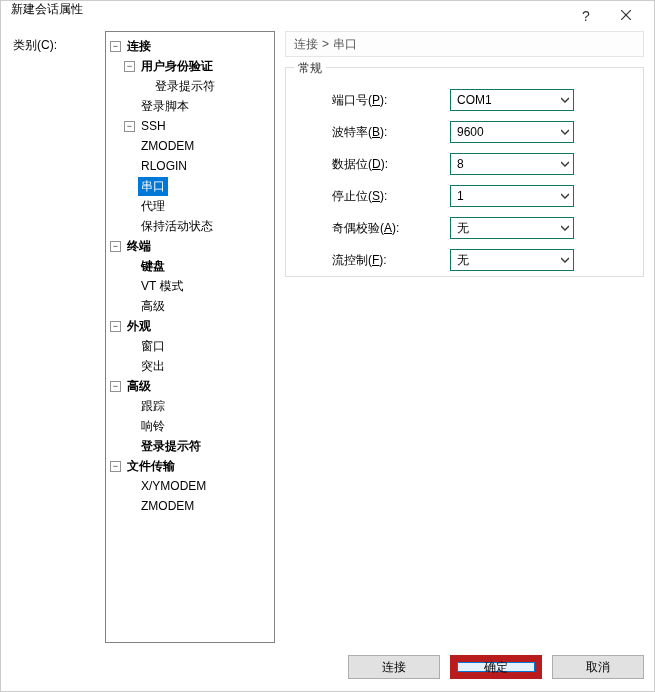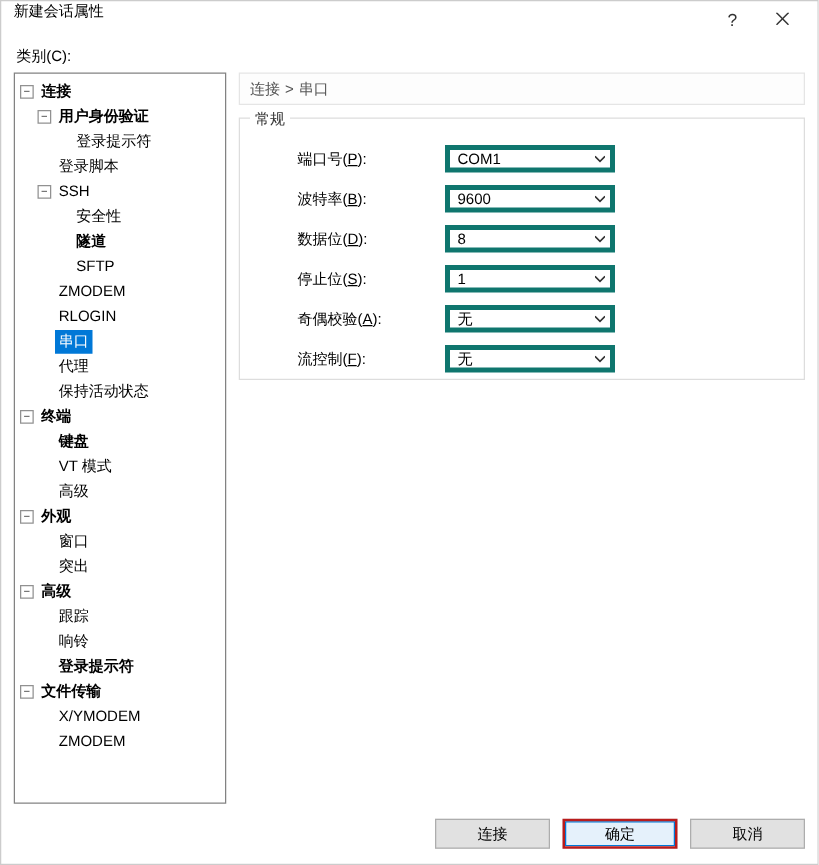"类别(C):" .content { flex-direction: column -> row; gap: none -> 48px }
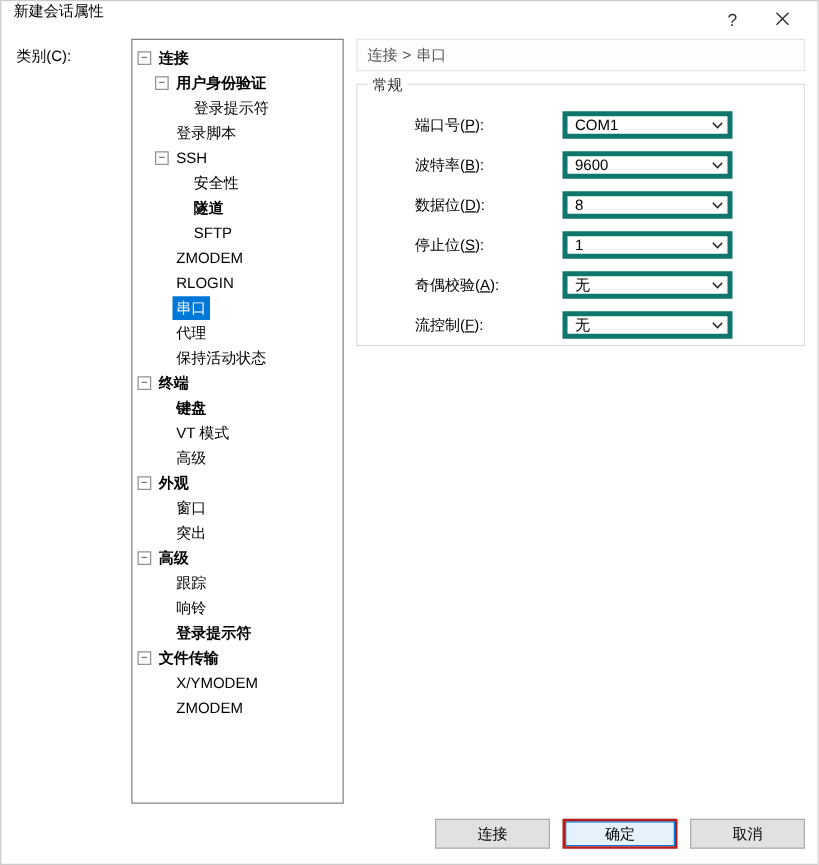"COM1" .select { border: 4px solid #0f766e -> 1px solid #0f766e; width: 136px -> 124px }
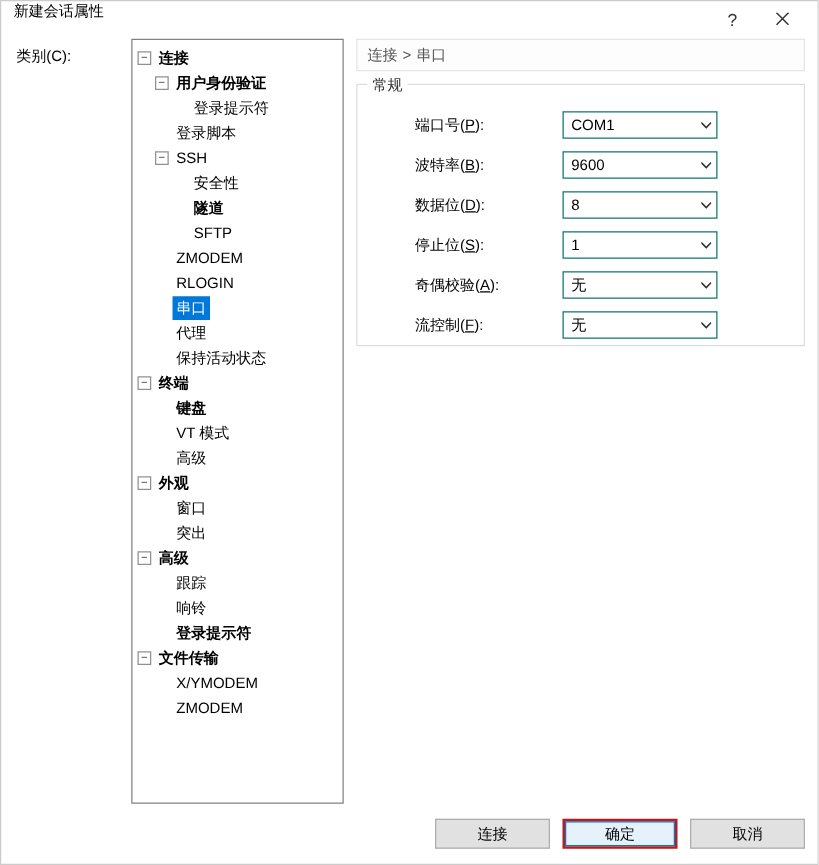"安全性" ul { html: <ul> <li> <div> <span></span> <span>安全性</span> </div> </li> <li> <div> <span></span> <span>隧道</span> </div> </li> <li> <div> <span></span> <span>SFTP</span> </div> </li> </ul> -> none }
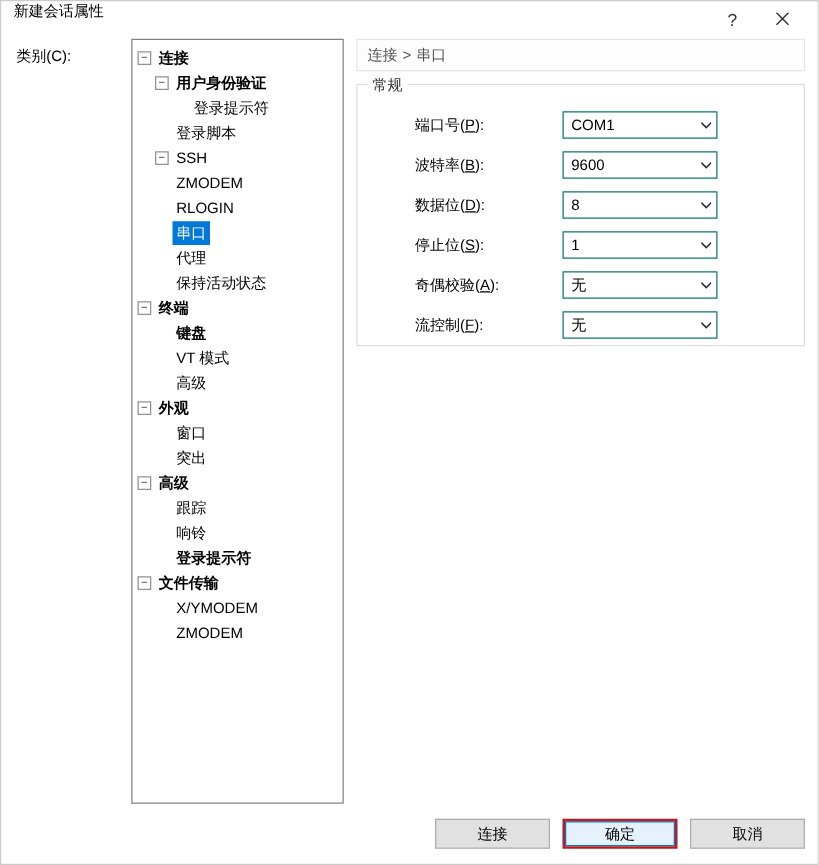"确定" .footer .btn.default { border: 2px solid #b91c1c -> 7px solid #b91c1c }
